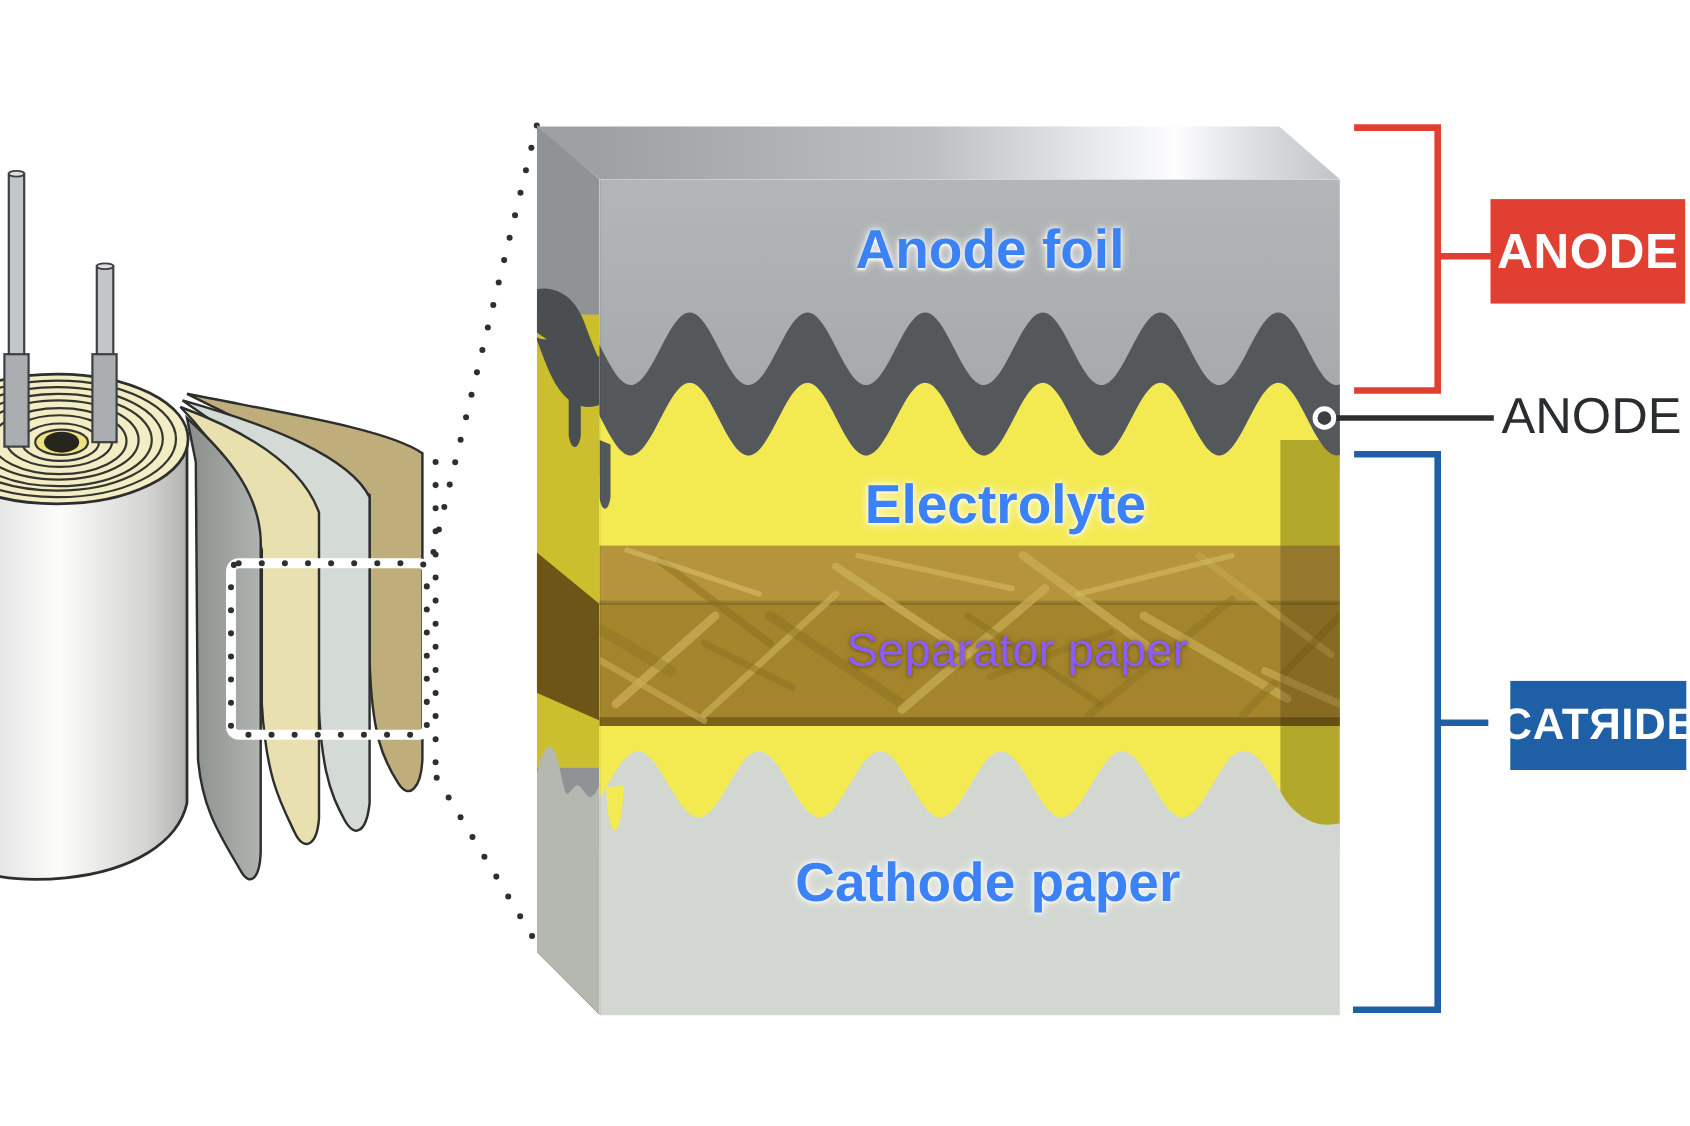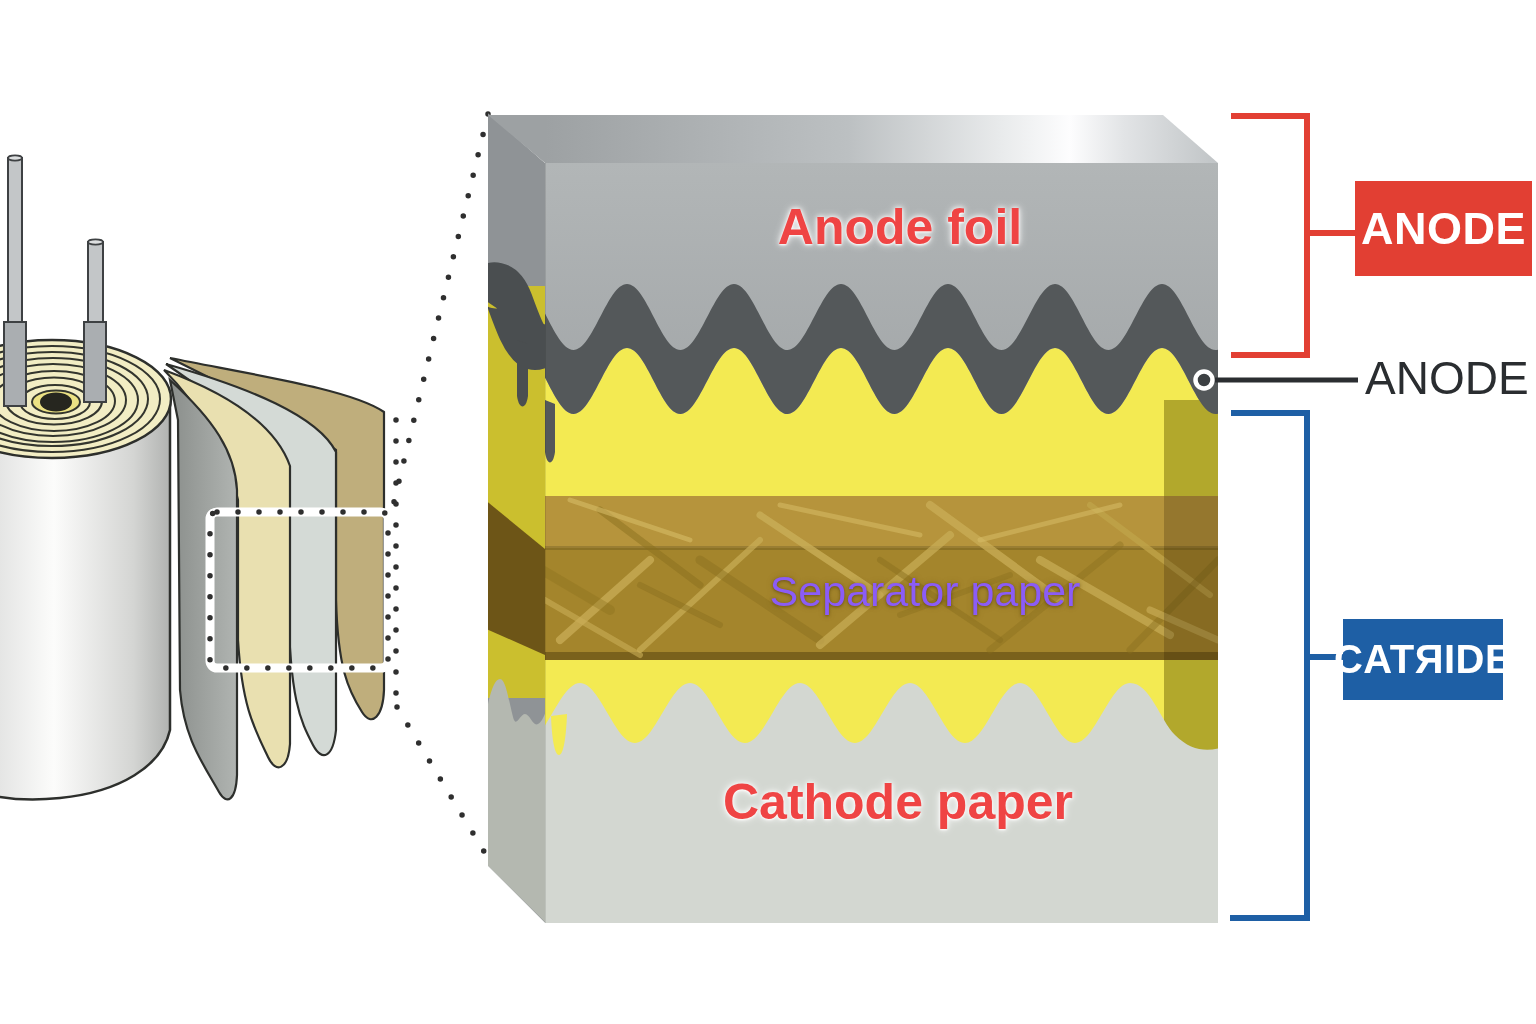"Anode foil" .layer-label { color: #ef4444 -> #3b82f6 }
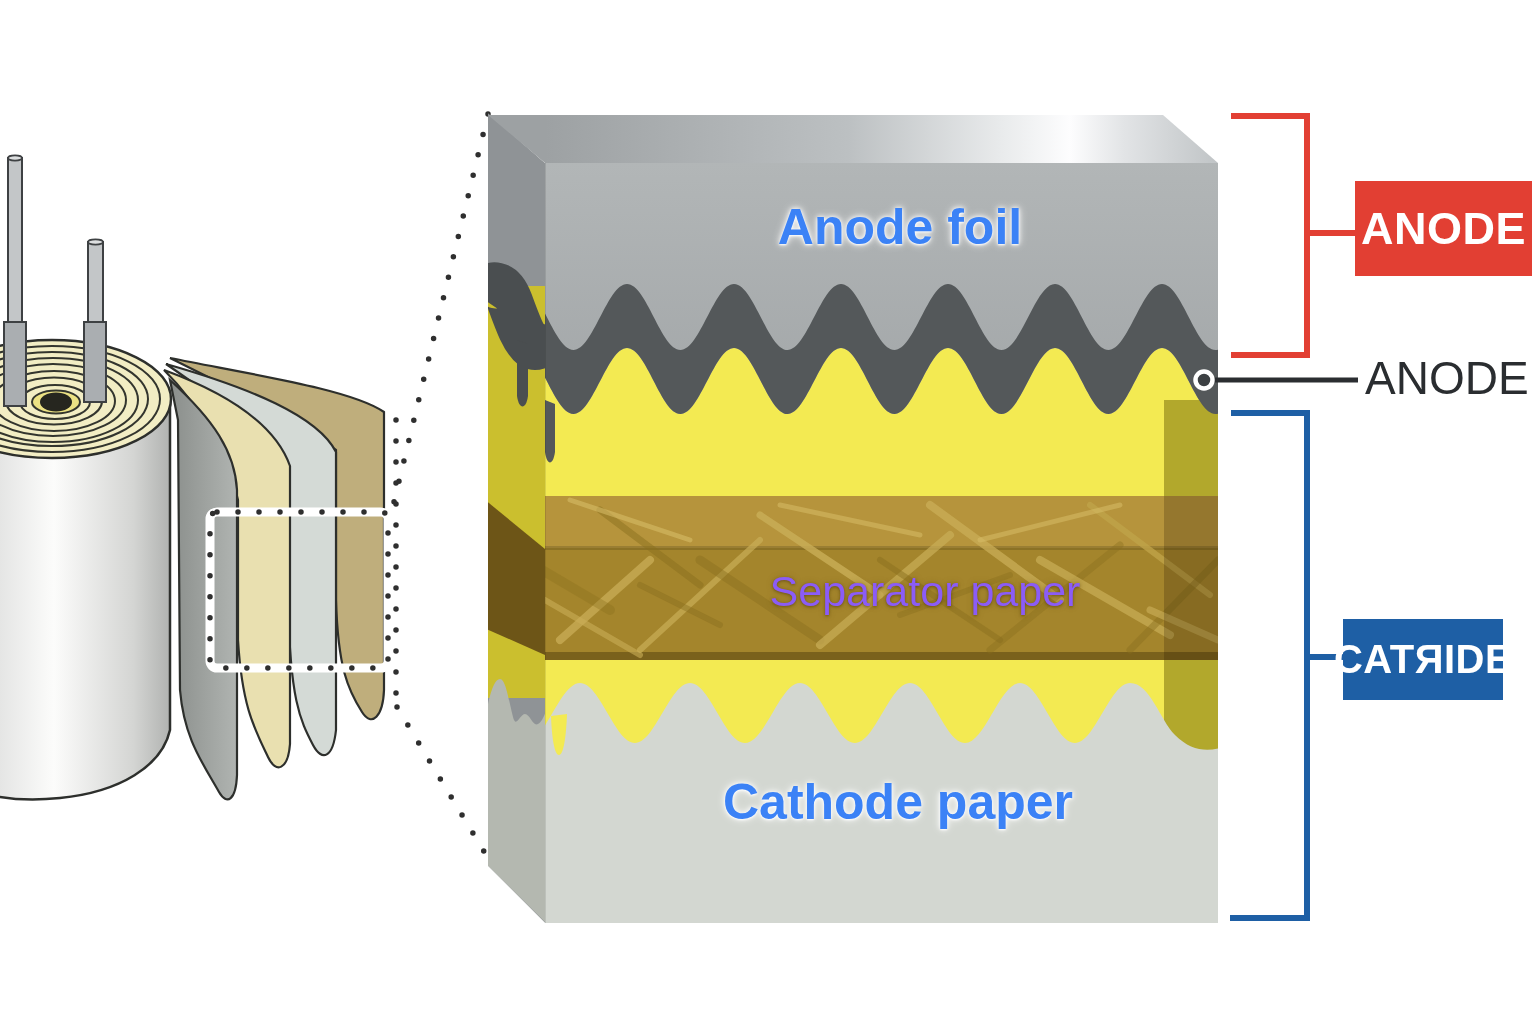"Electrolyte" div.layer-label { html: none -> <div>Electrolyte</div> }
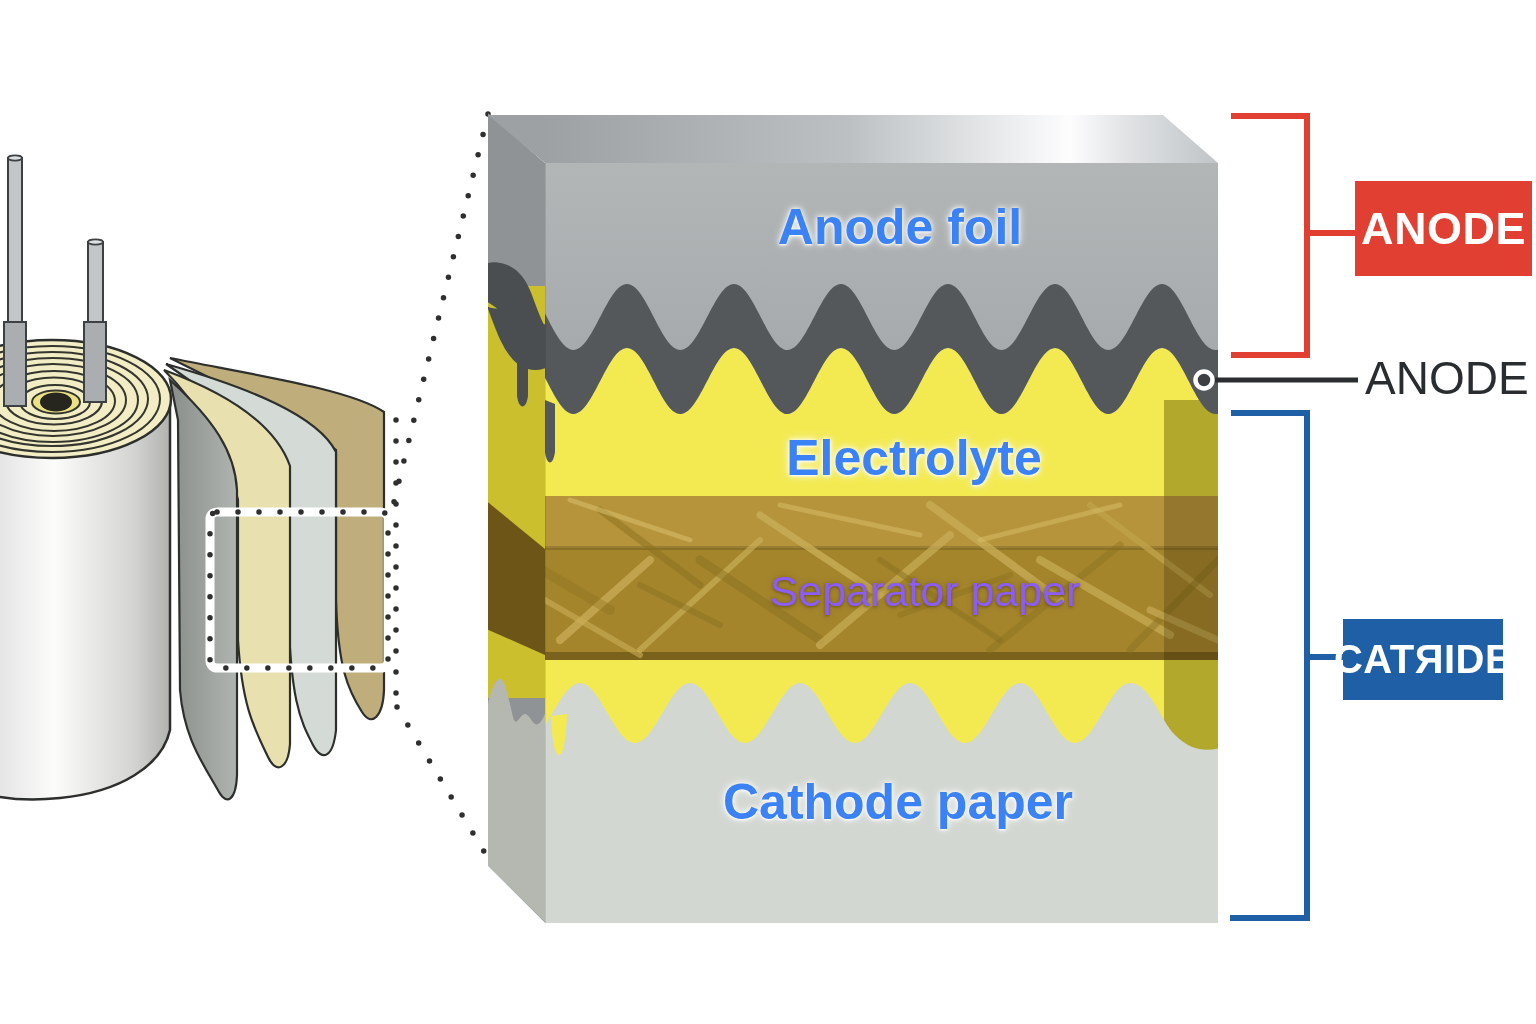"CATЯIDE" .badge-cathode { left: 1343px -> 1373px }
